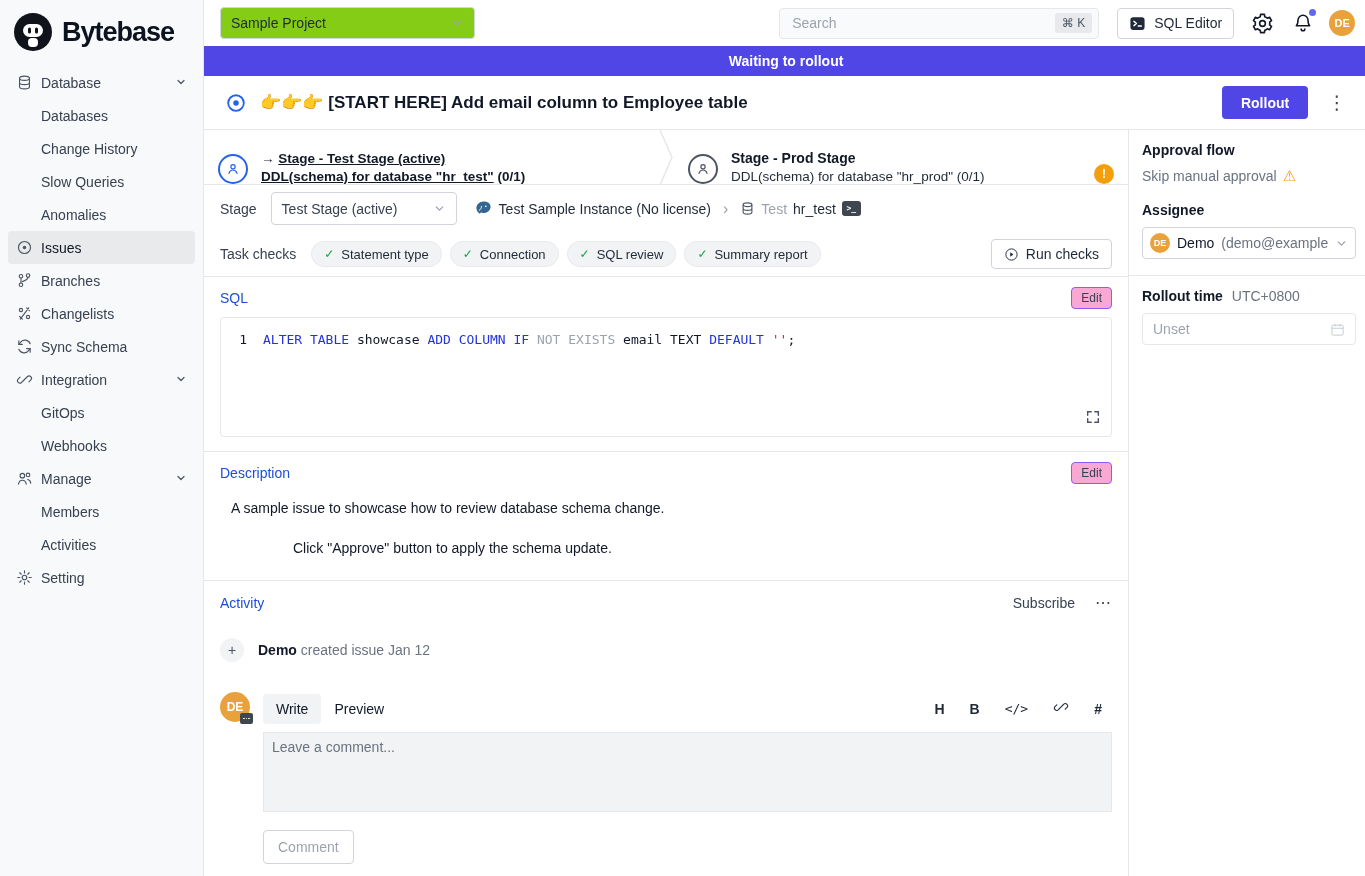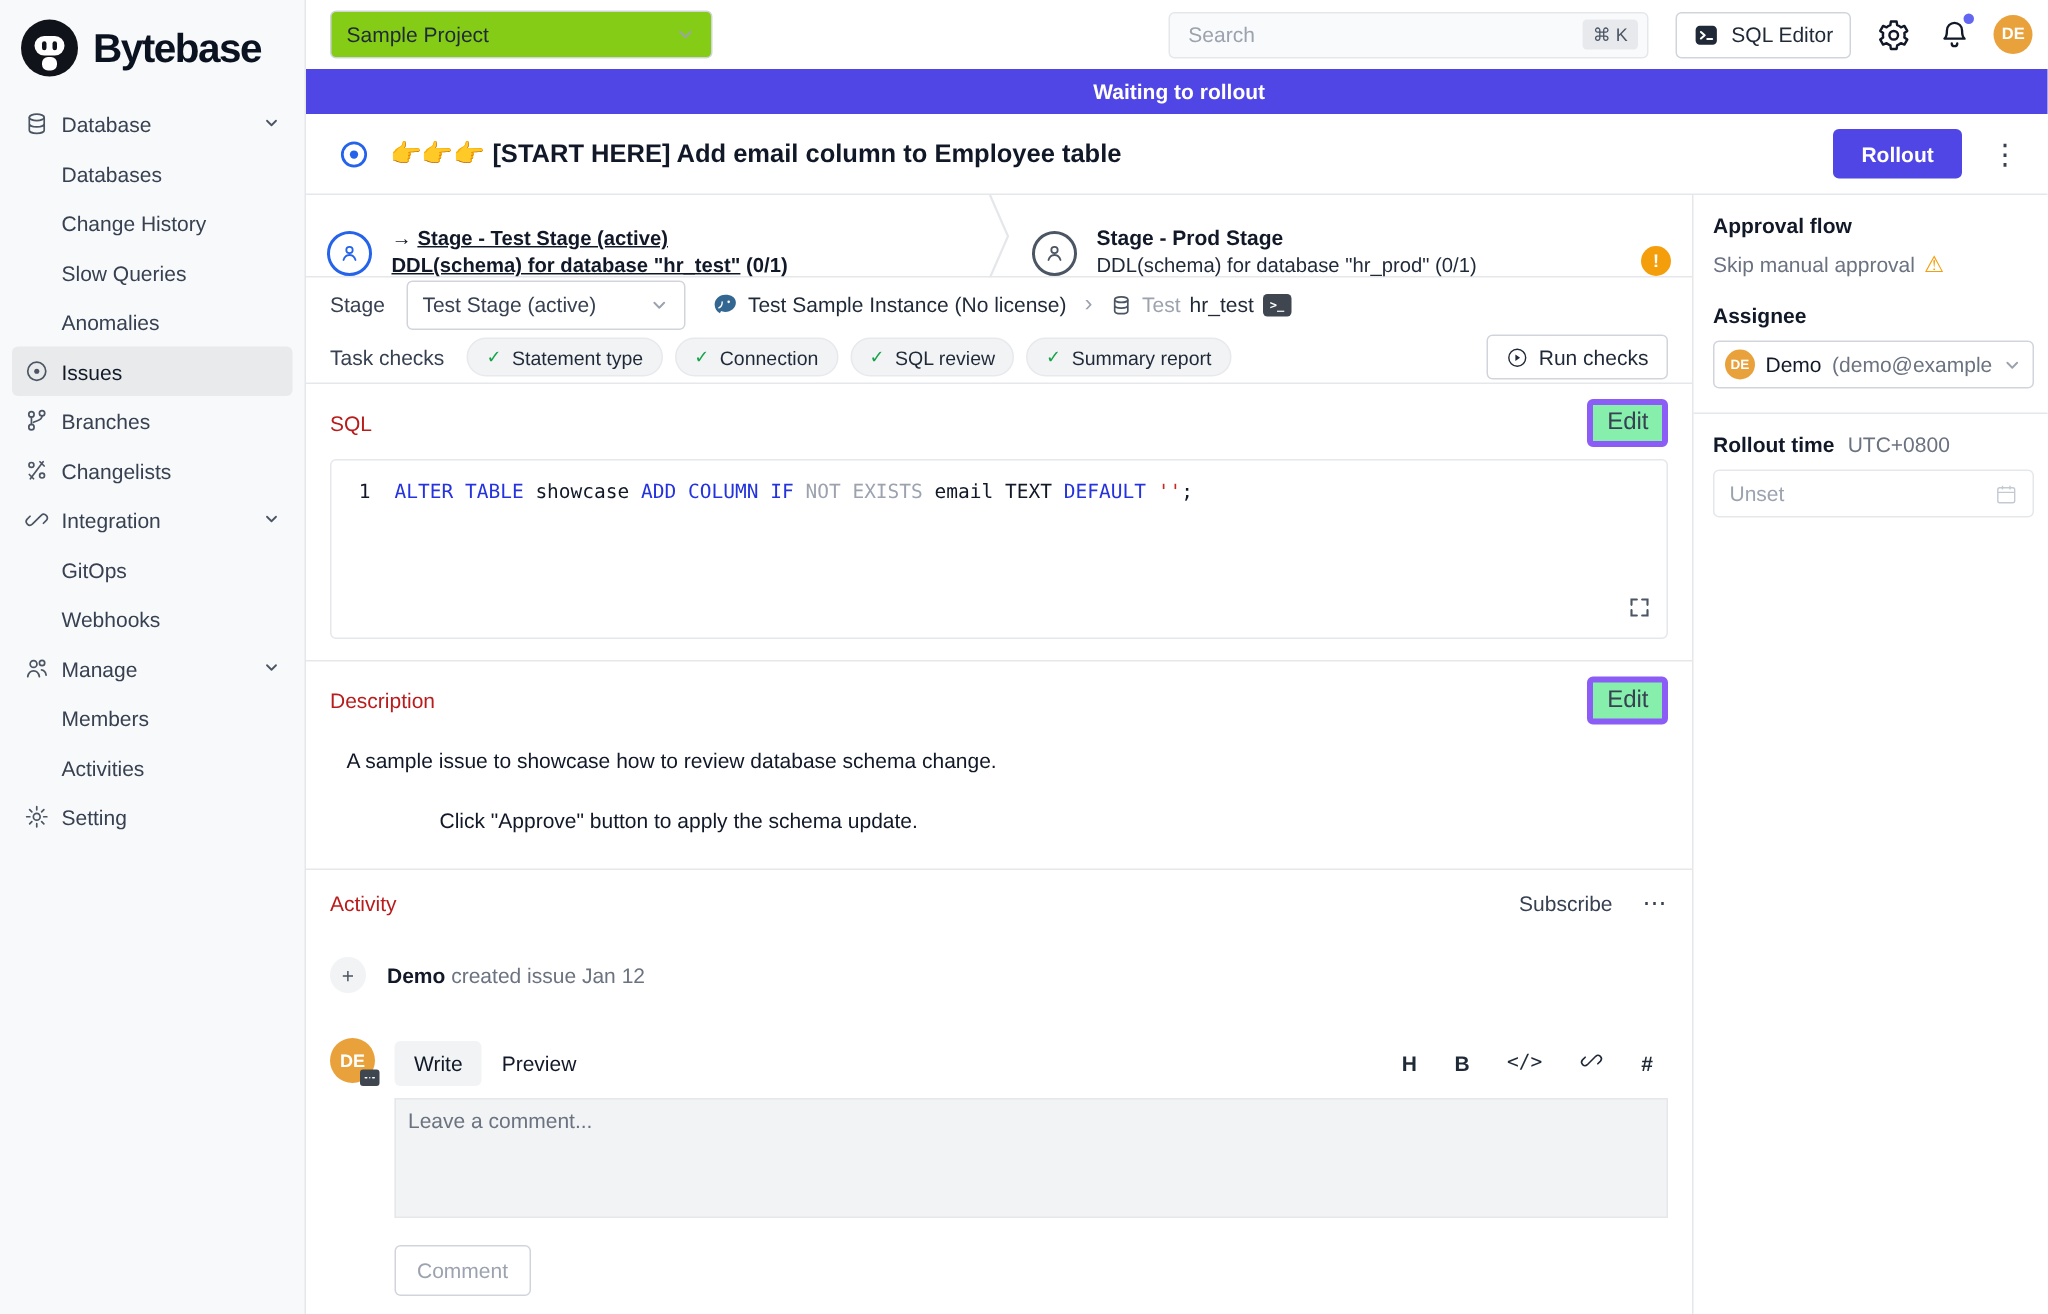"SQL" .section-label { color: #b91c1c -> #1d4ed8 }
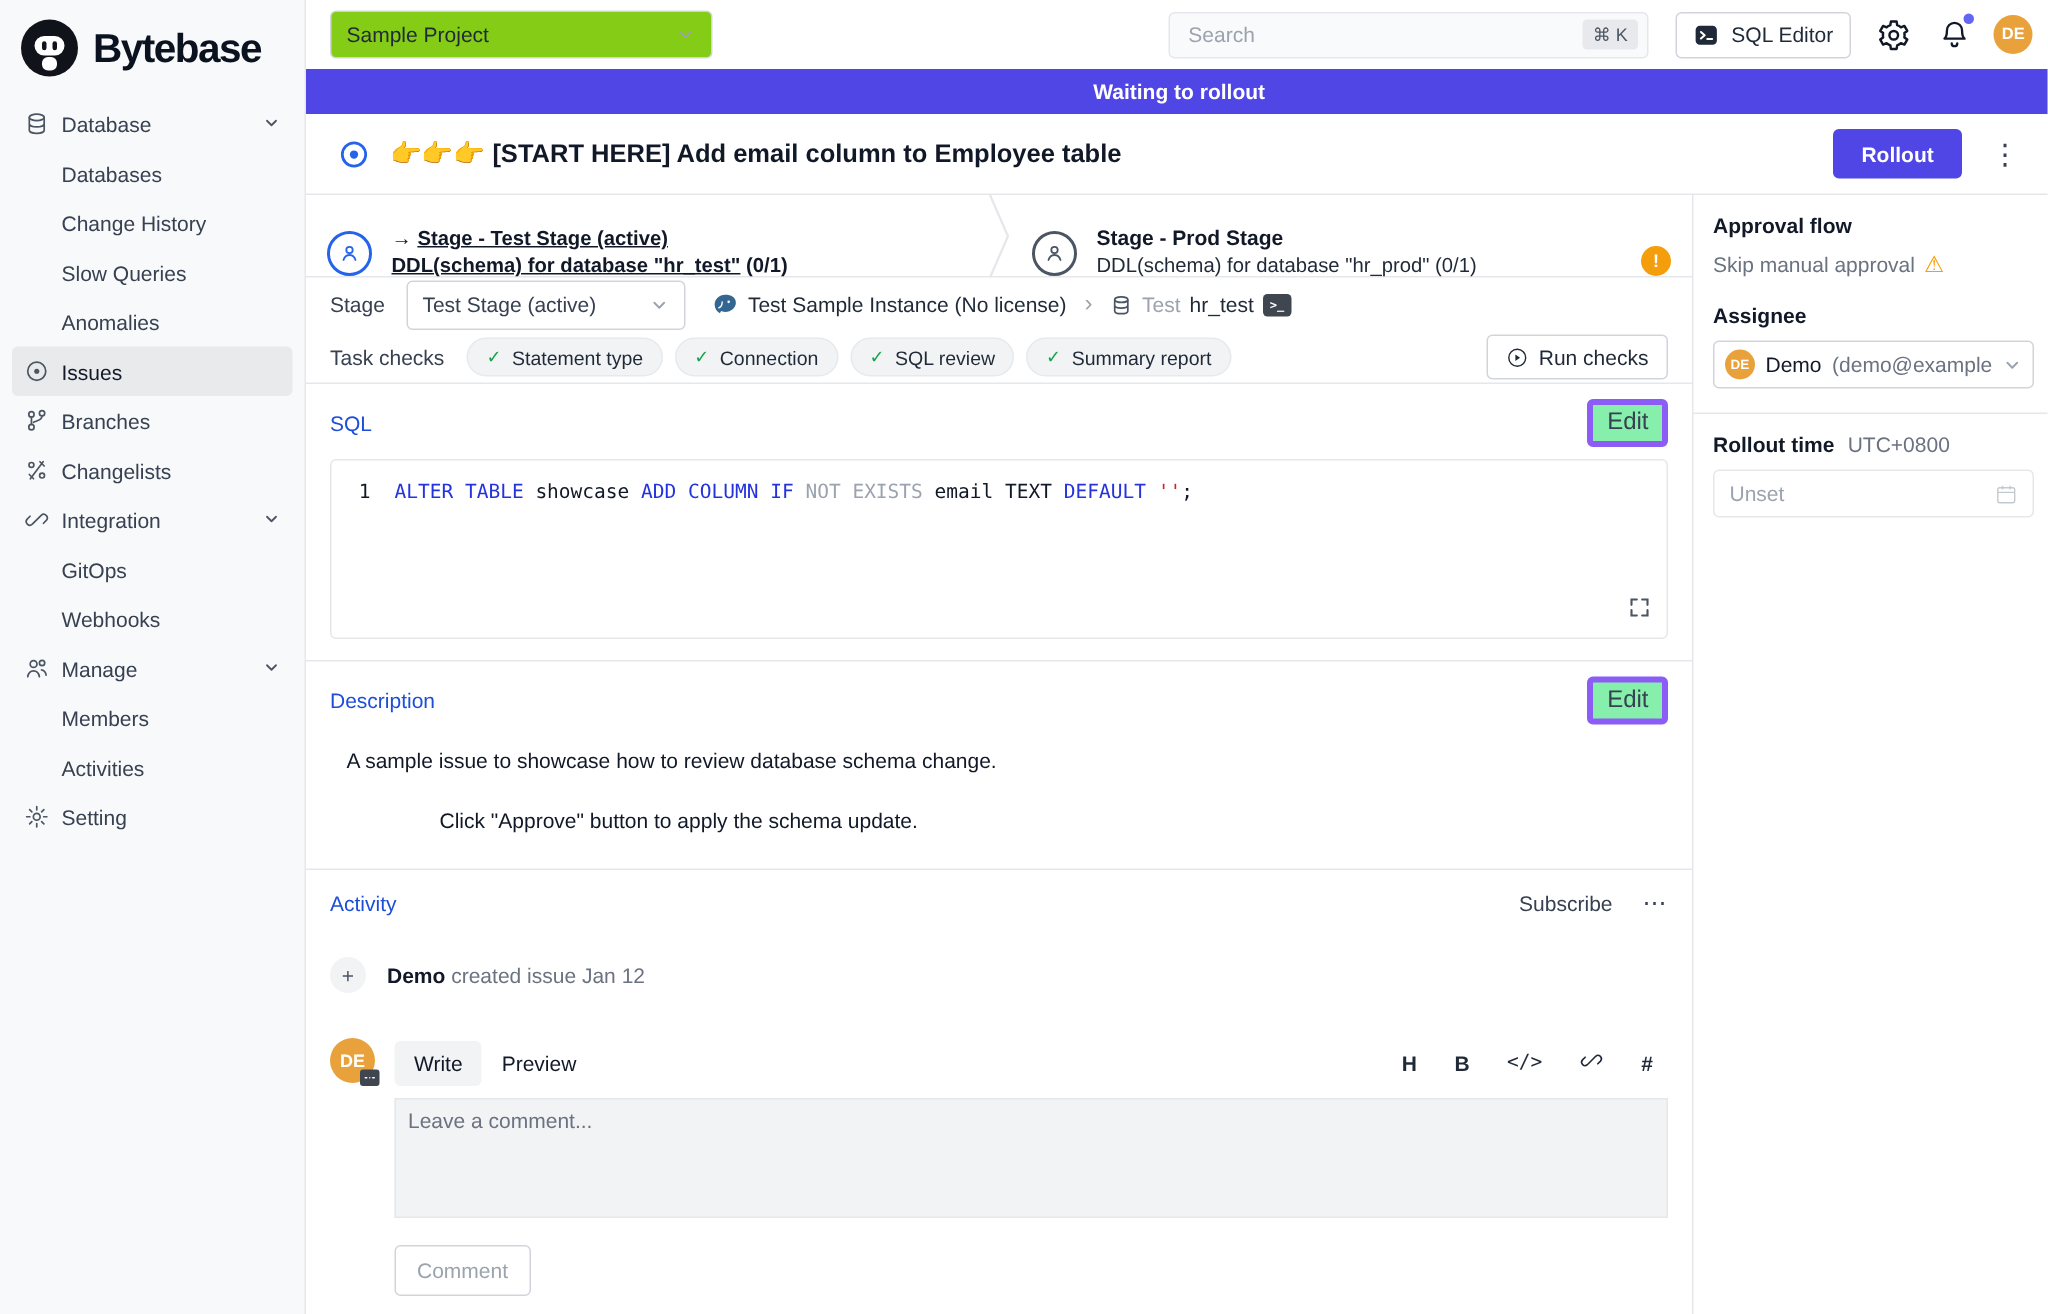"Edit" .edit-btn { background: #86efac -> #f9a8d4; border: 4px solid #8b5cf6 -> 1px solid #8b5cf6; font-size: 16px -> 12px }
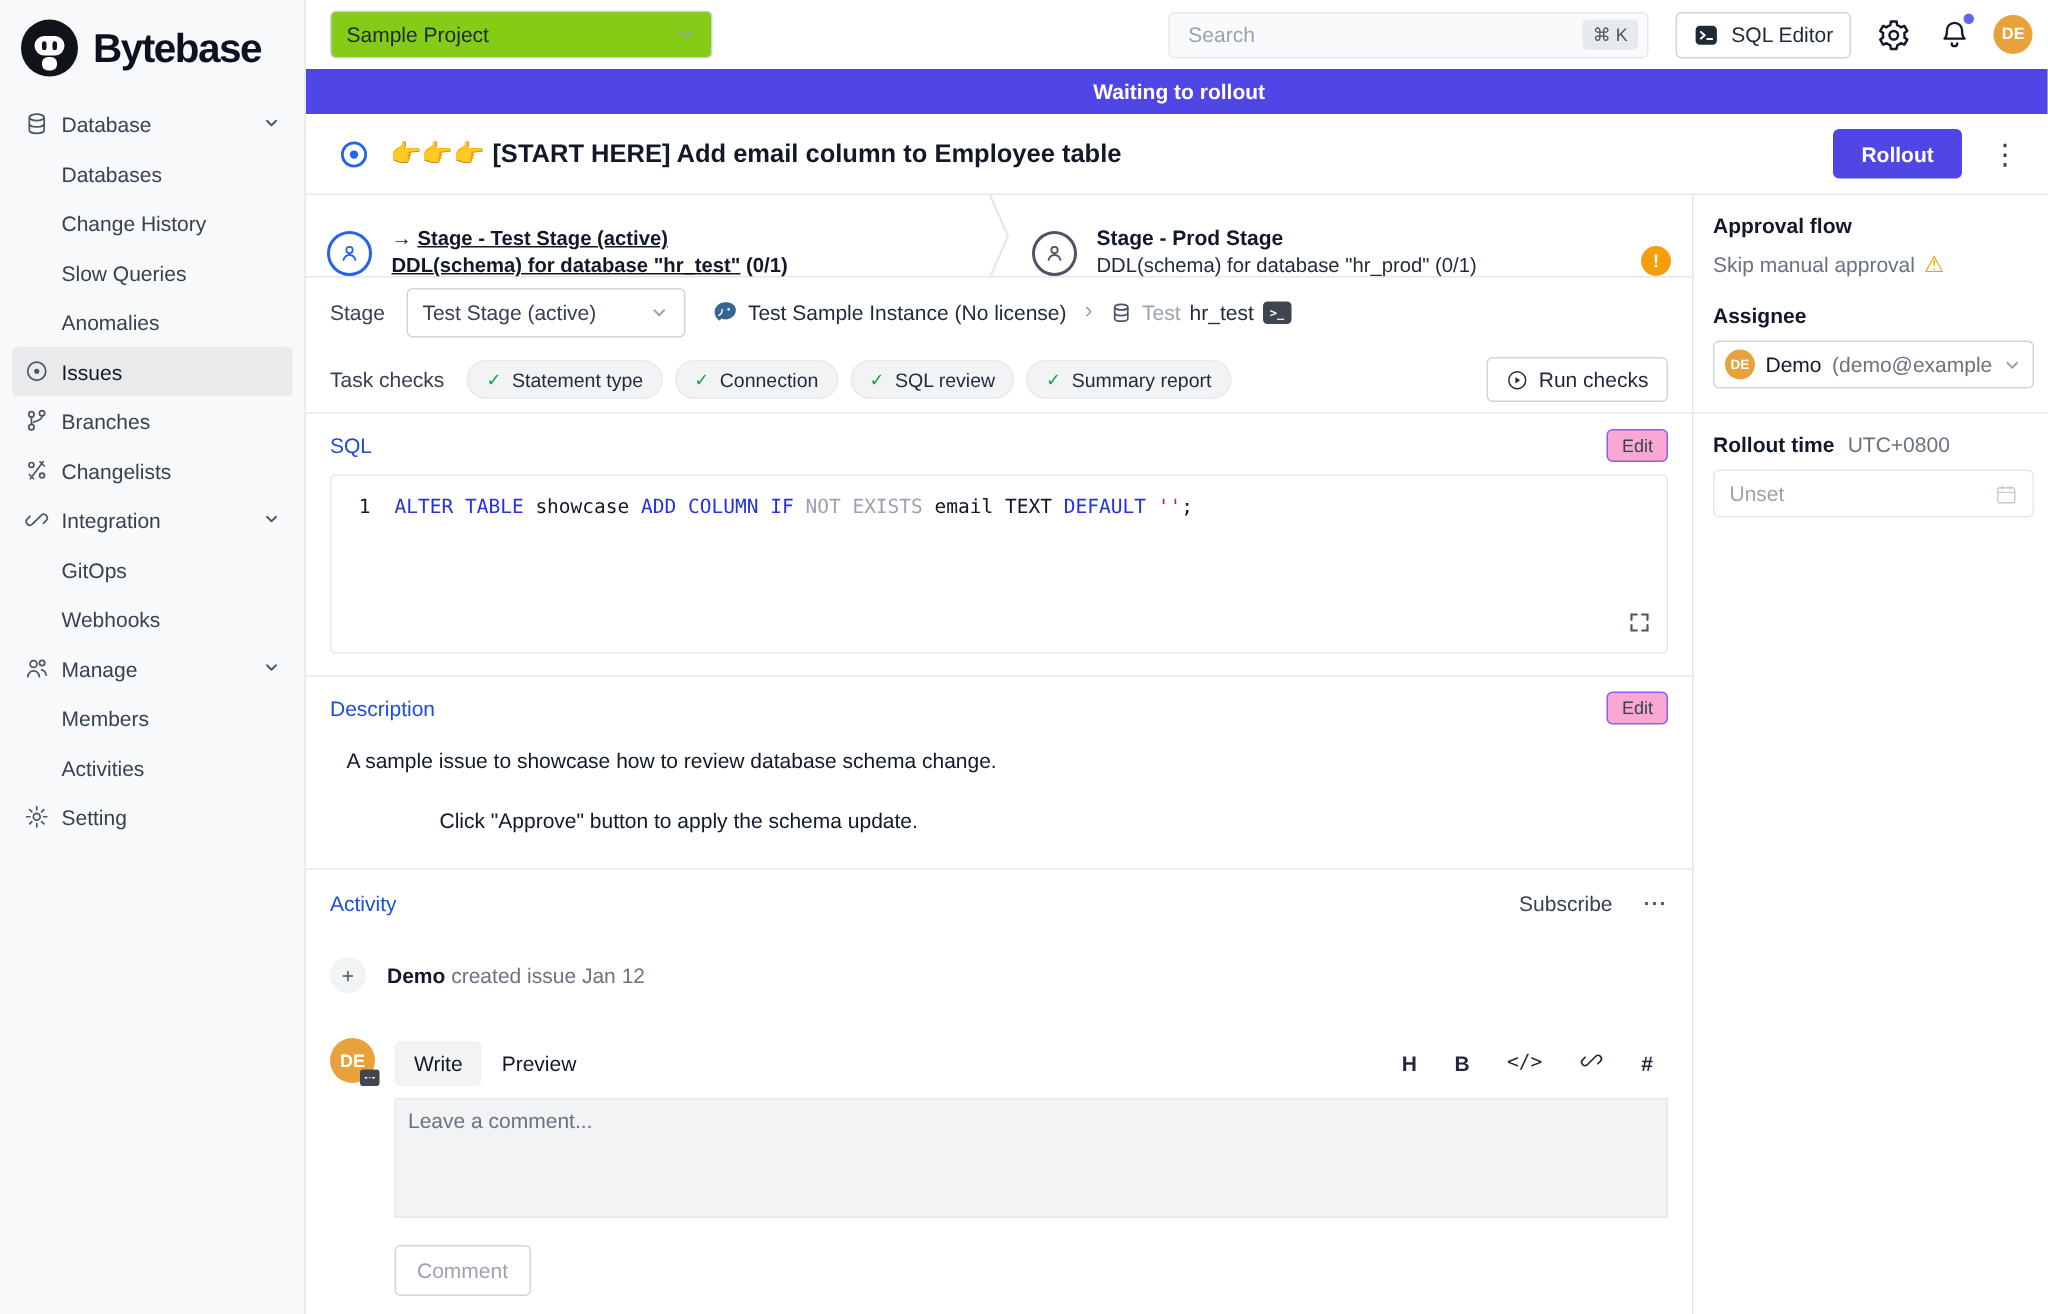"Sync Schema" div.nav-item { html: none -> <div> <span> <svg> <path></path> <path></path> </svg> </span> <span>Sync Schema</span> </div> }
